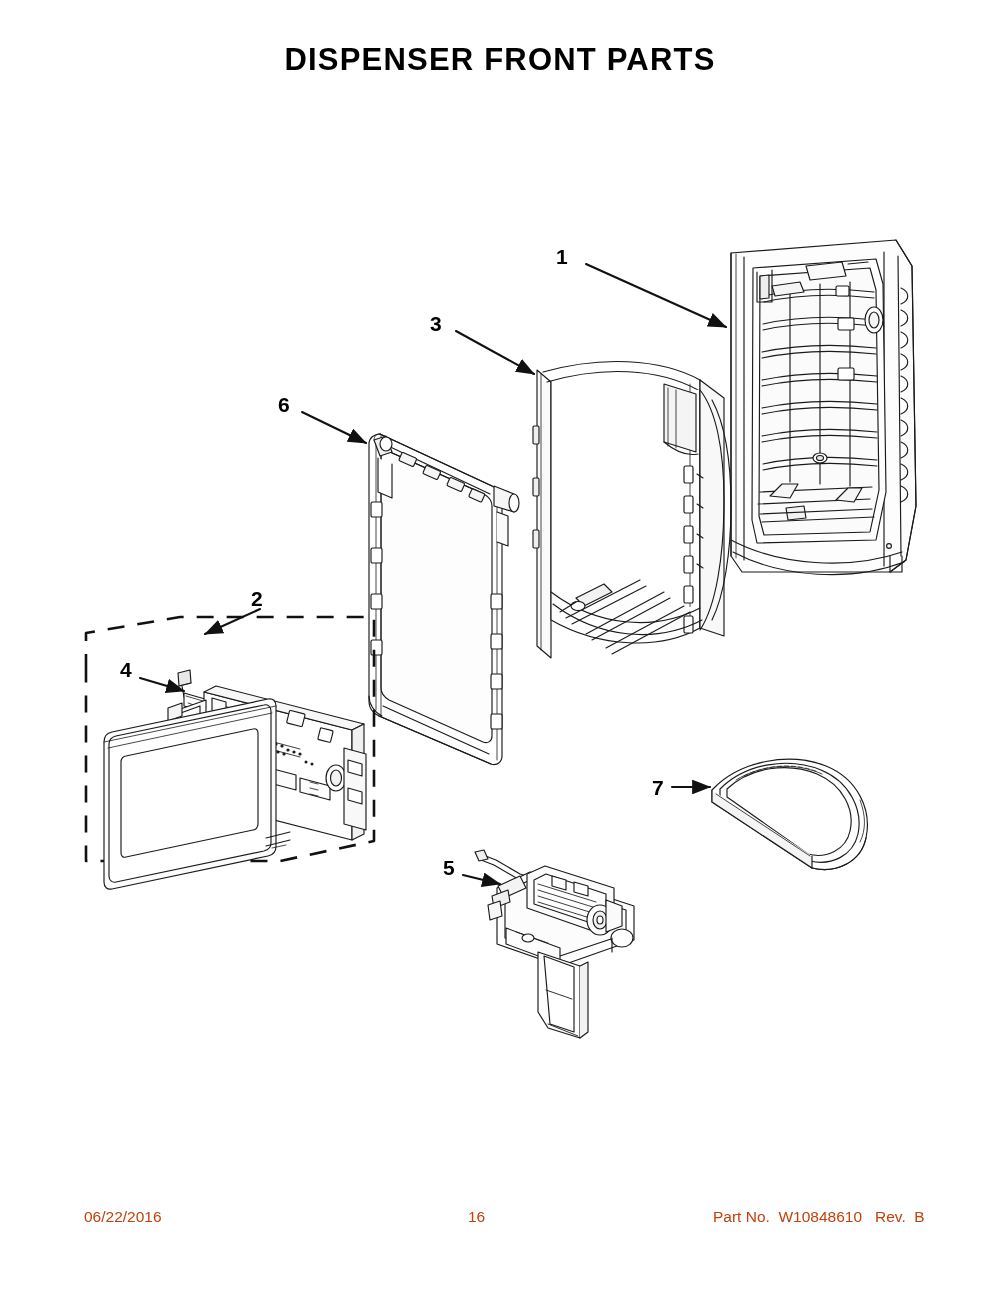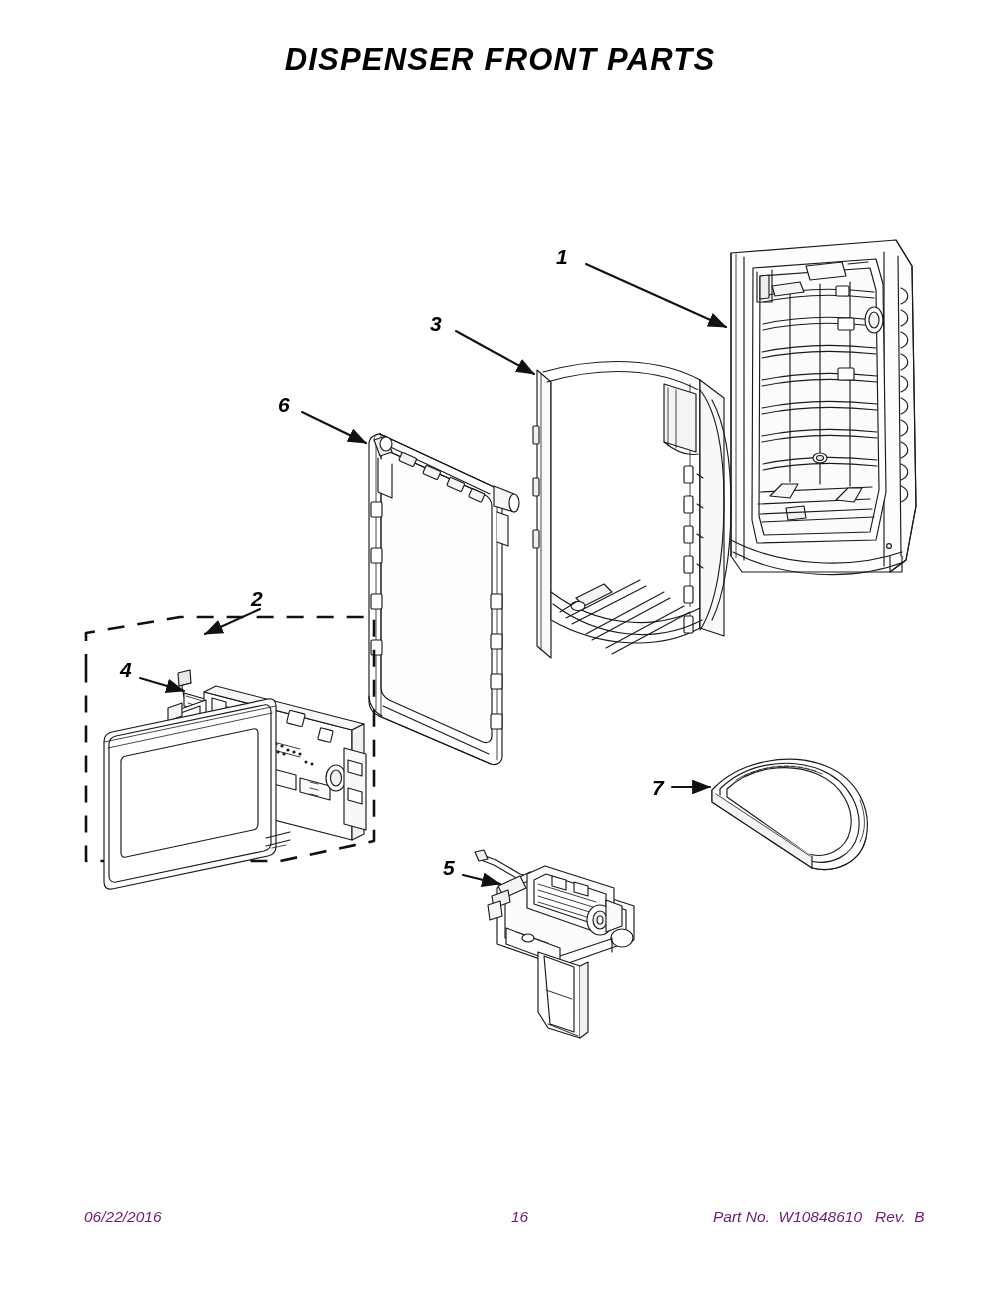"DISPENSER FRONT PARTS" #page { font-style: italic -> none }
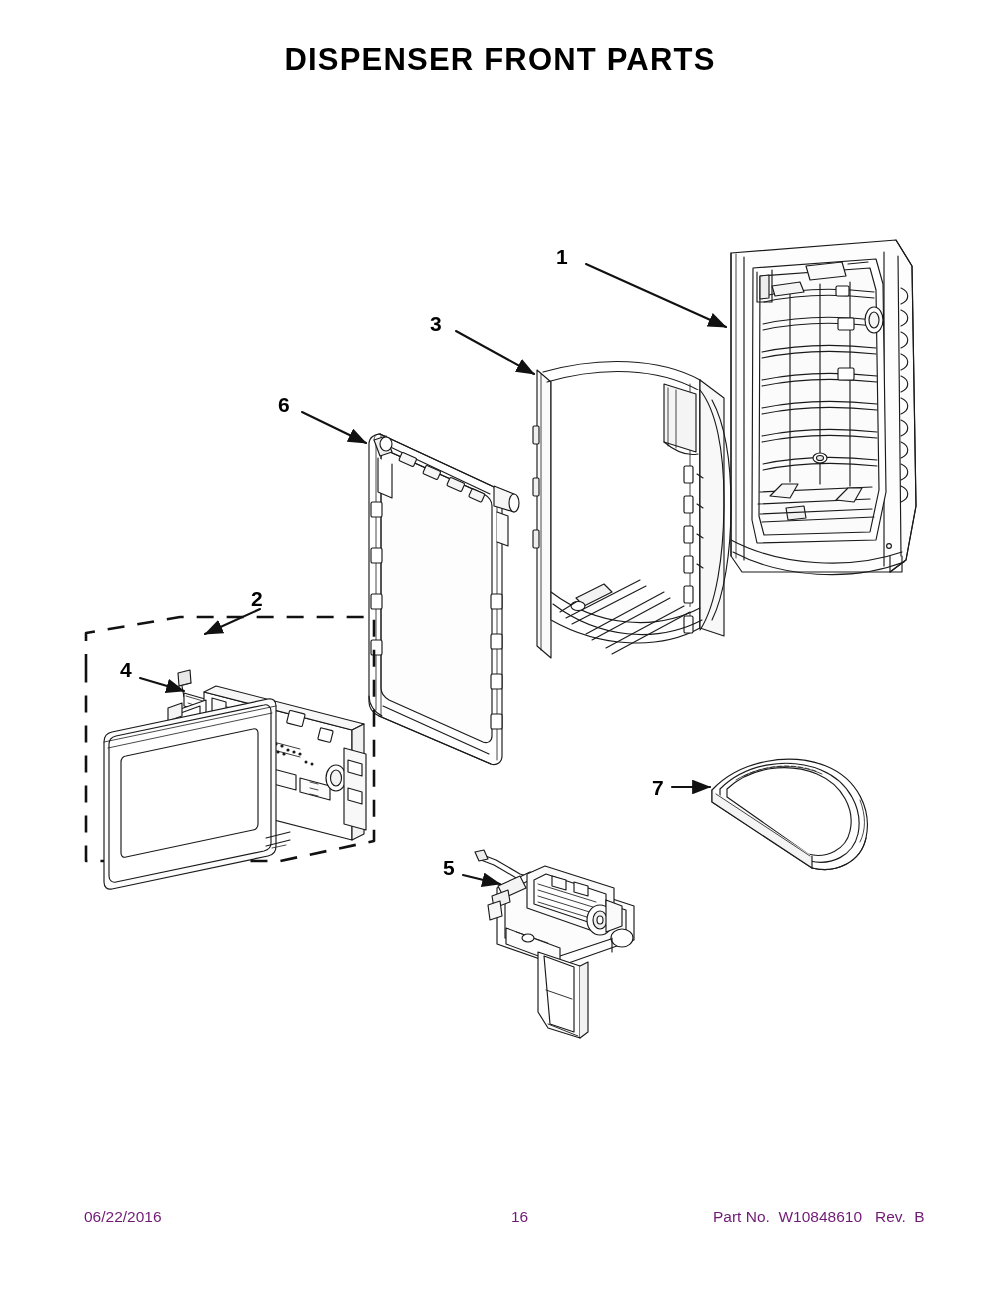"06/22/2016" .footer-cell { color: #701a75 -> #c2410c }
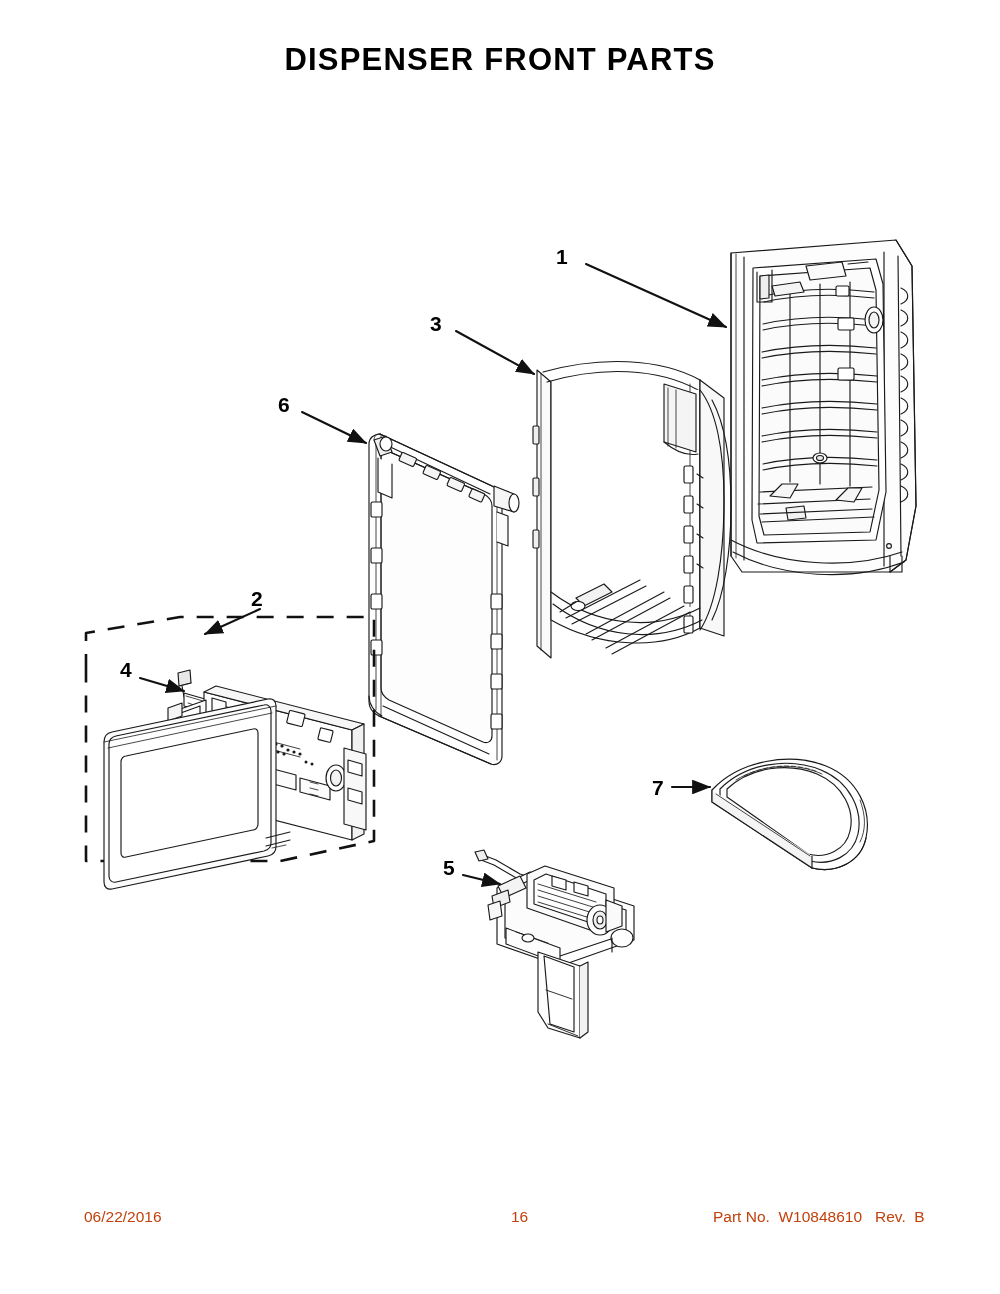"16" #footer-page { left: 511px -> 468px }
